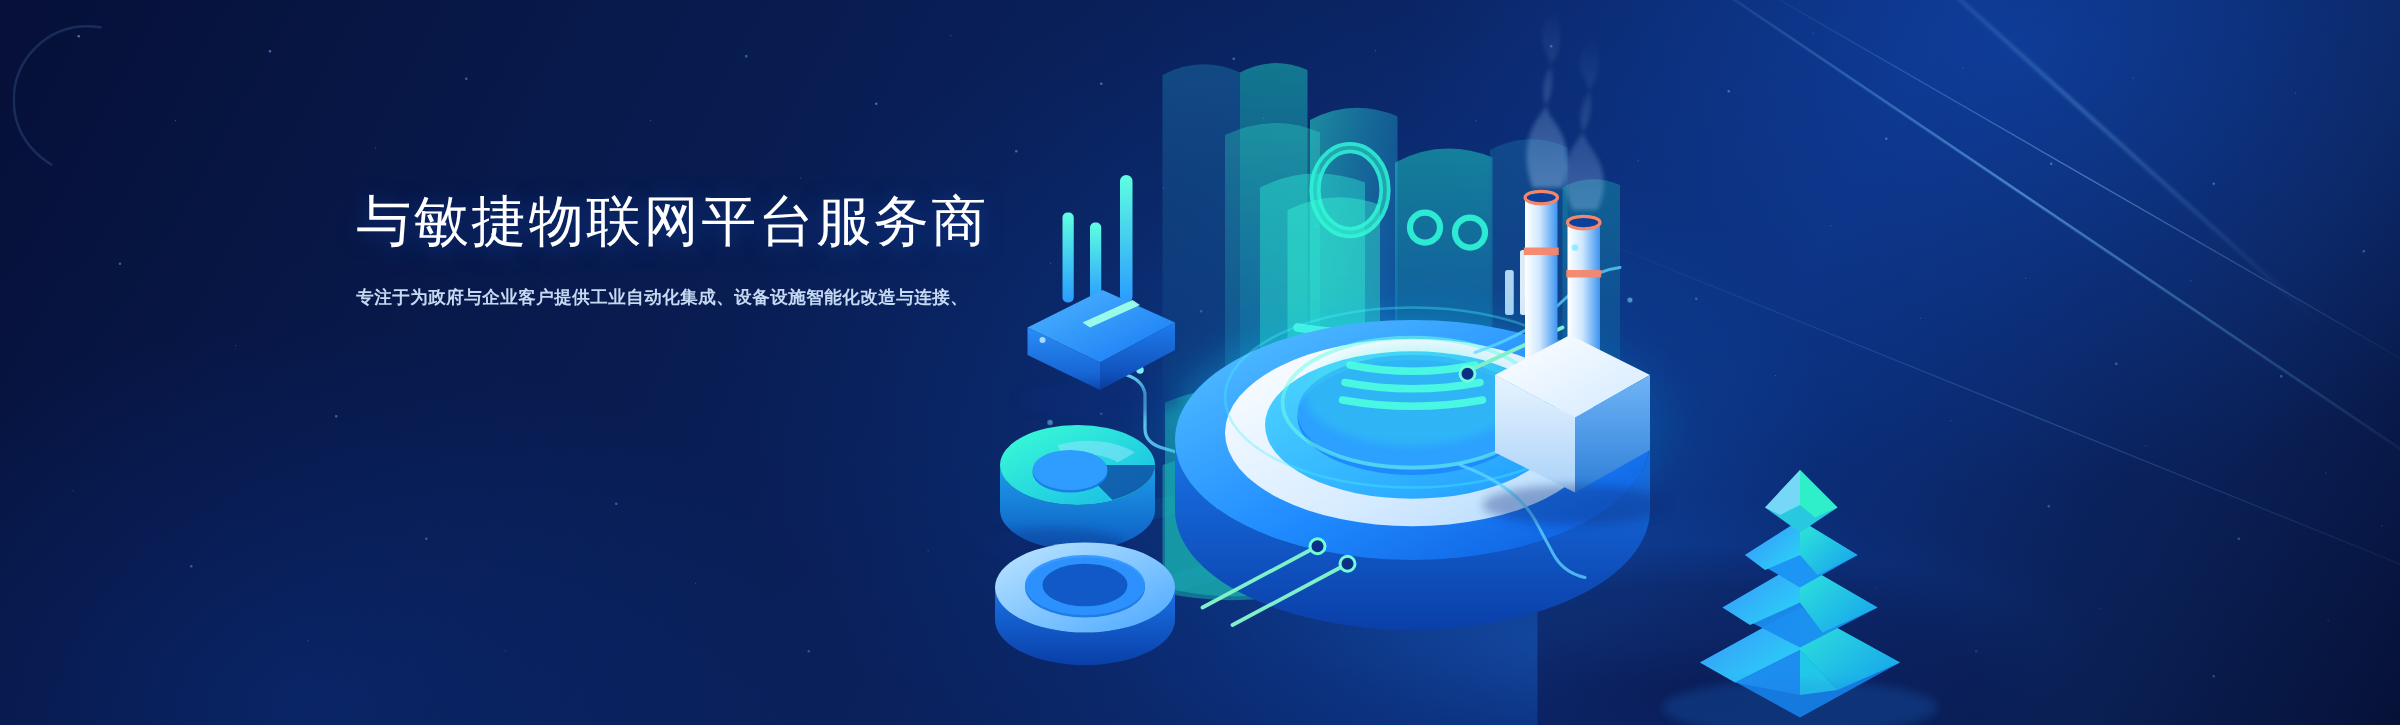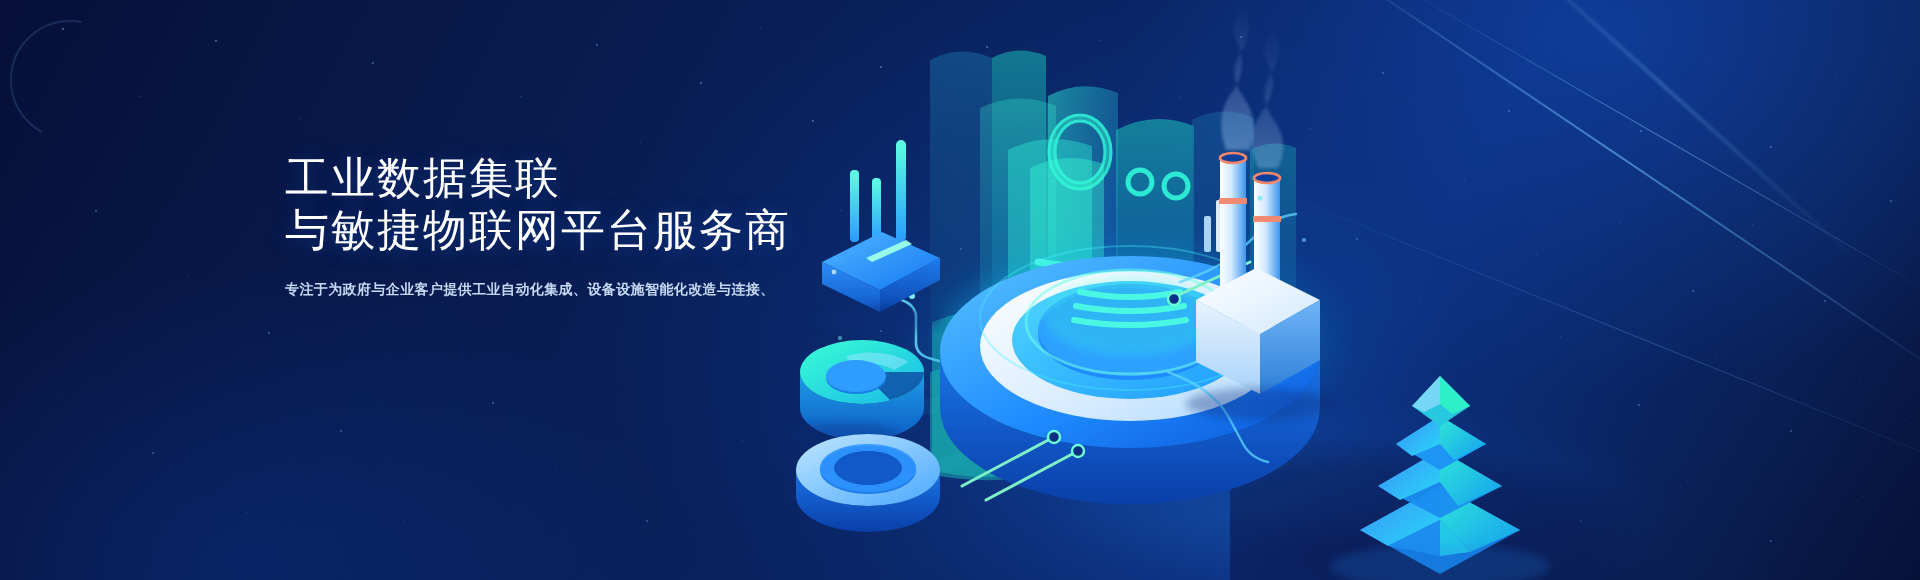"工业数据集联" span.hl-line { html: <span>工业数据集联</span> -> none }
